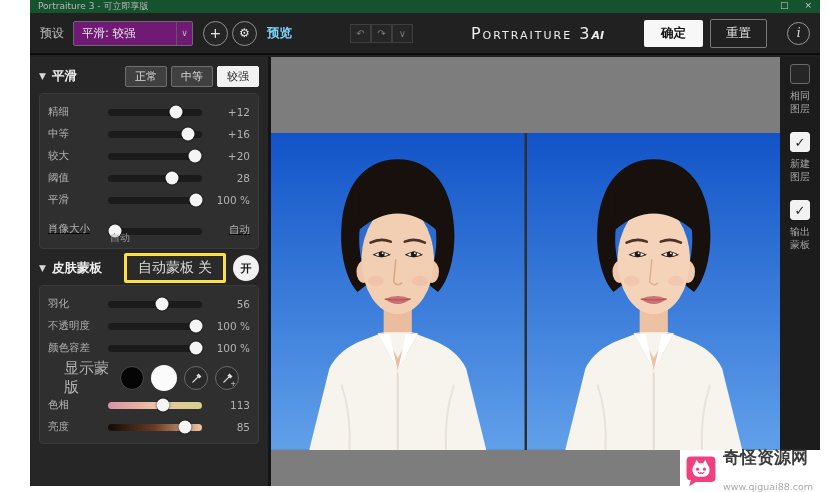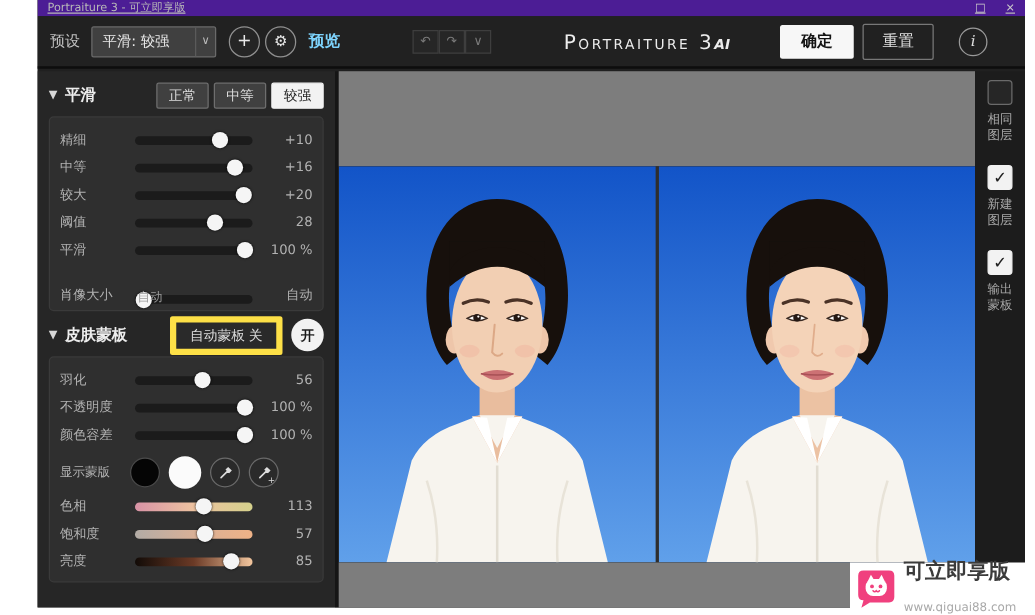"Portraiture 3 - 可立即享版" .titlebar { align-items: center -> flex-start; background: #4c1d95 -> #14532d; text-decoration: underline -> none }
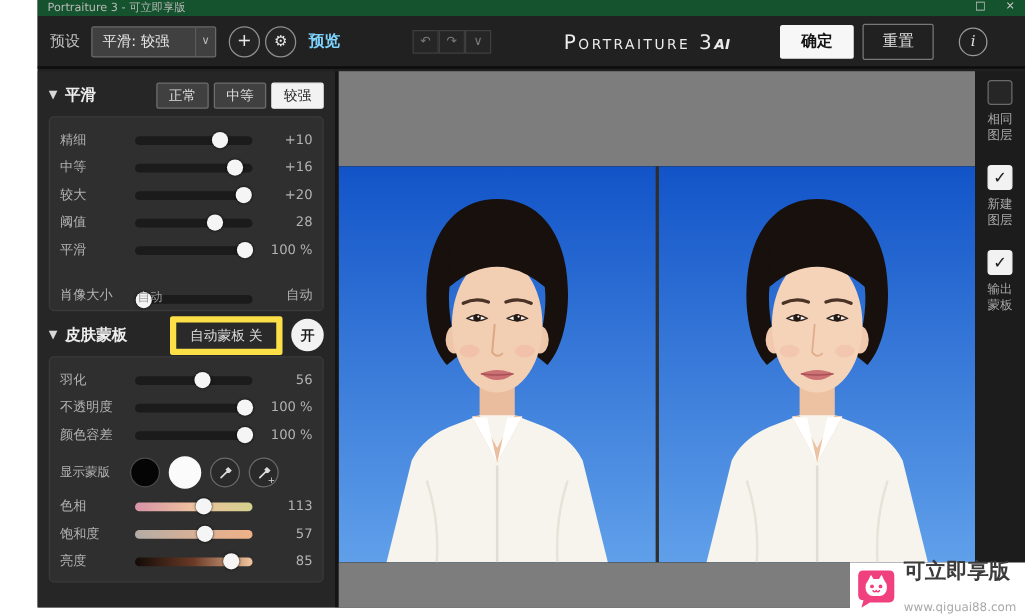"平滑: 较强" .preset-dd { background: #404040 -> #701a75; width: 100px -> 120px }
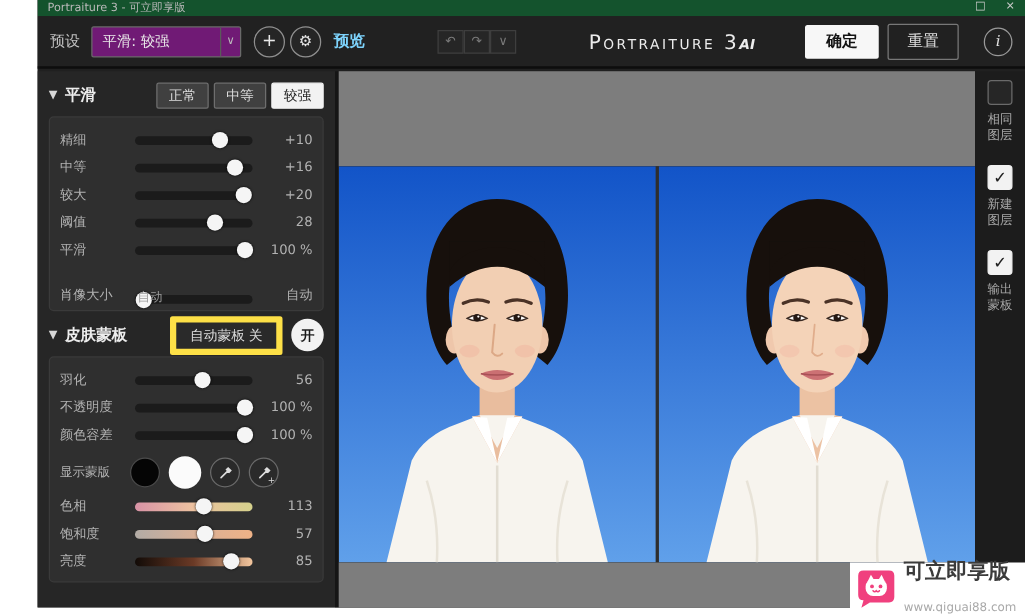"+10" span { text: +10 -> +12 }
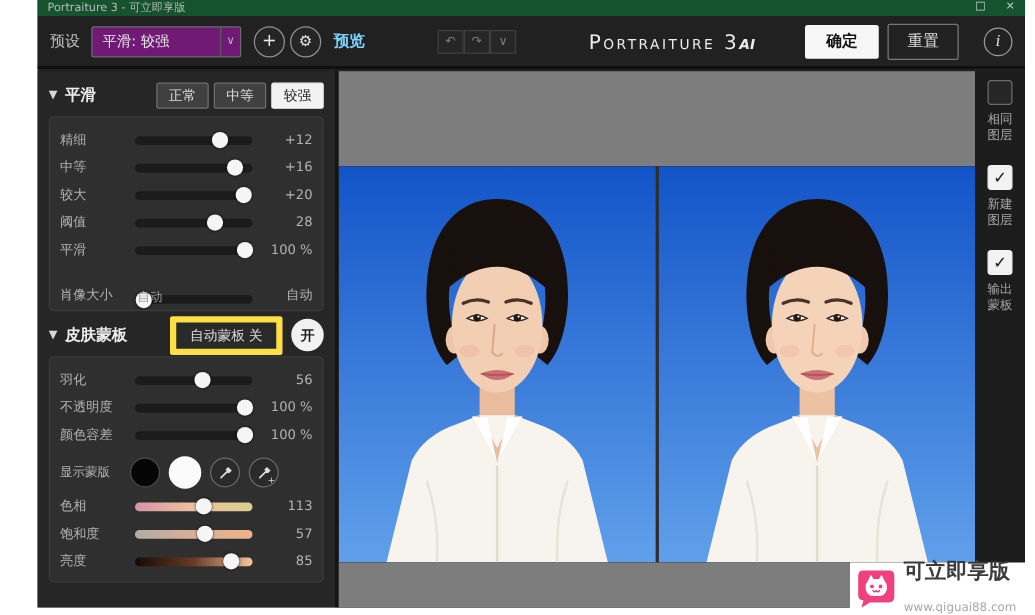"肖像大小" .srow.tall { align-items: flex-end -> center; text-decoration: none -> underline }
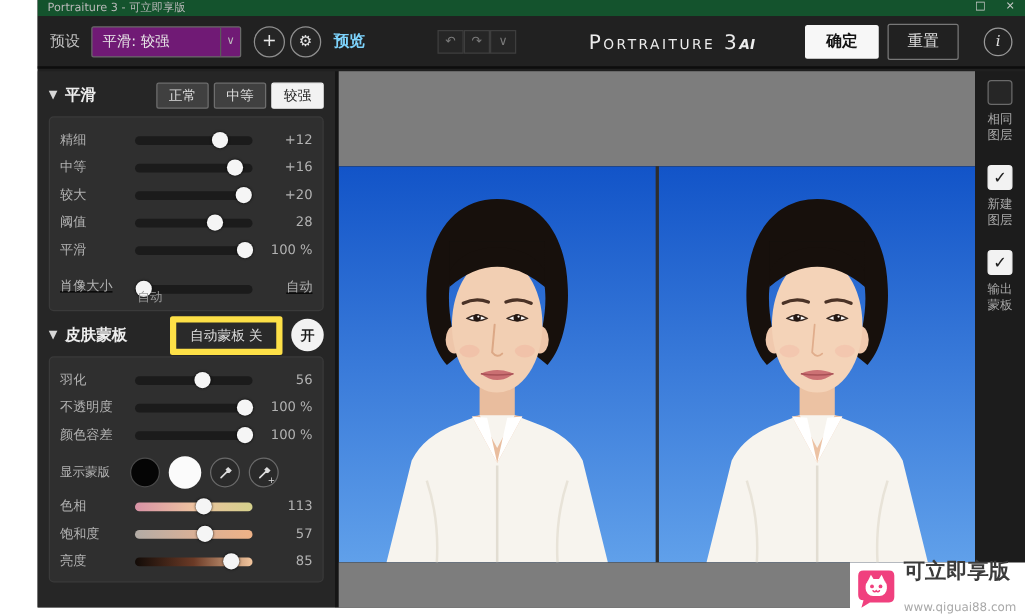"自动蒙板 关" .mask-btn { border: 5px solid #fde047 -> 3px solid #fde047; font-size: 11px -> 14px }
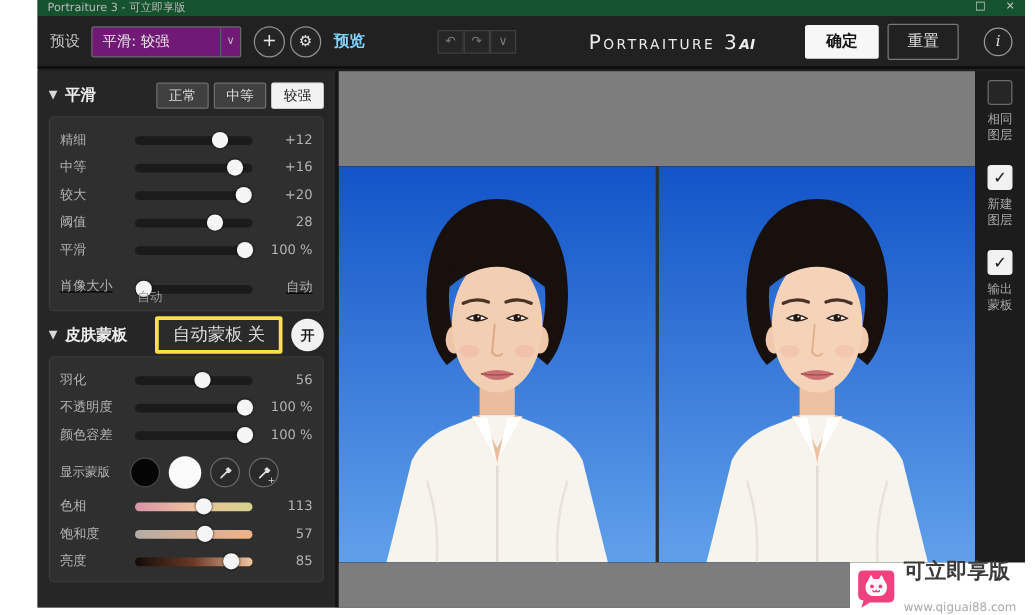"显示蒙版" .mask-row .mlbl { font-size: 10px -> 15px; margin-left: none -> 16px }
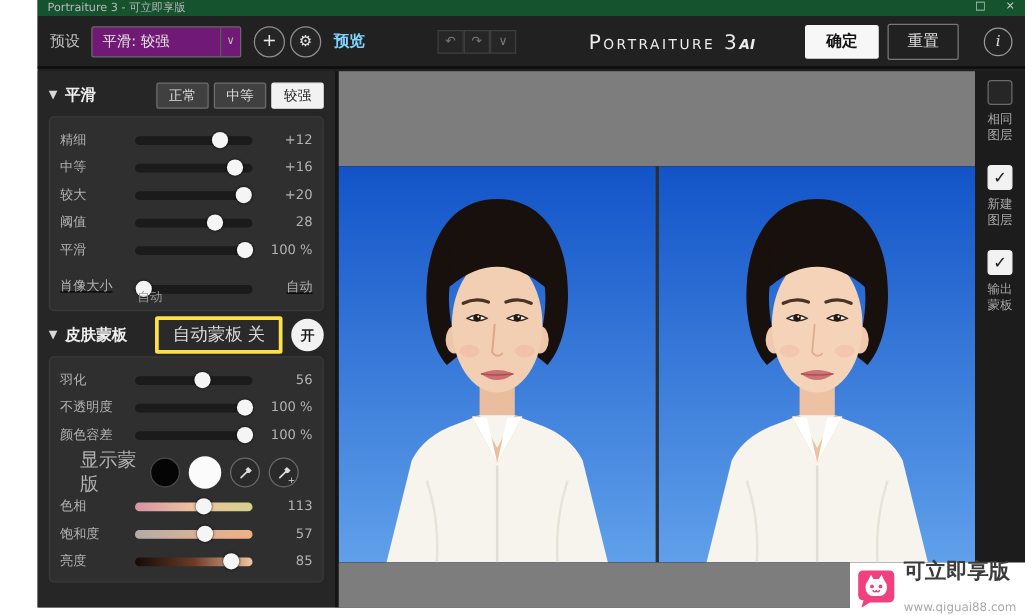"饱和度" div.srow { html: <div> <span>饱和度</span> <div> <div></div> </div> <span><span>57</span></span> </div> -> none }
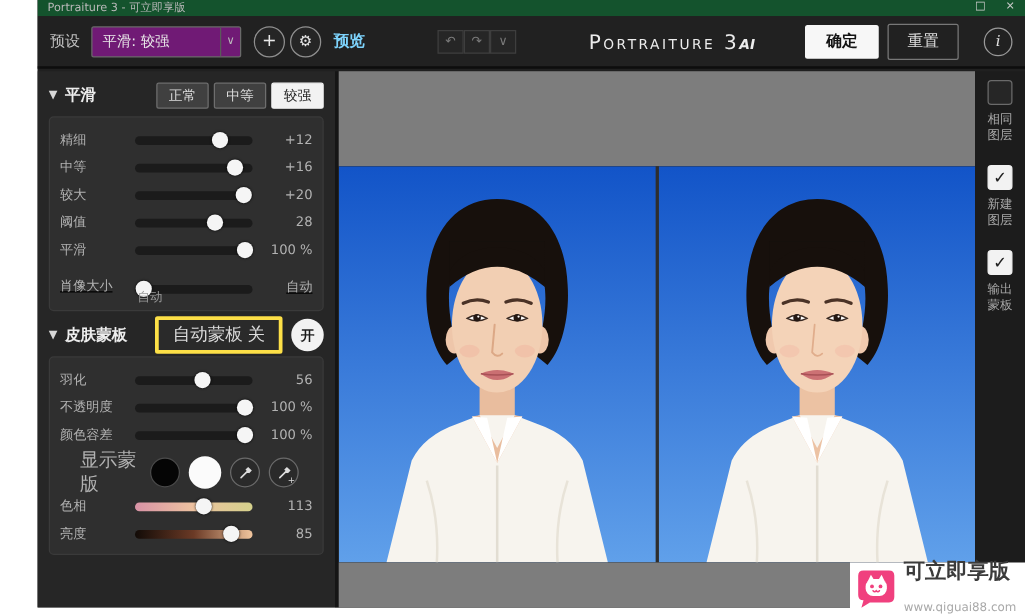"可立即享版" div.wm-name { text: 可立即享版 -> 奇怪资源网 }
